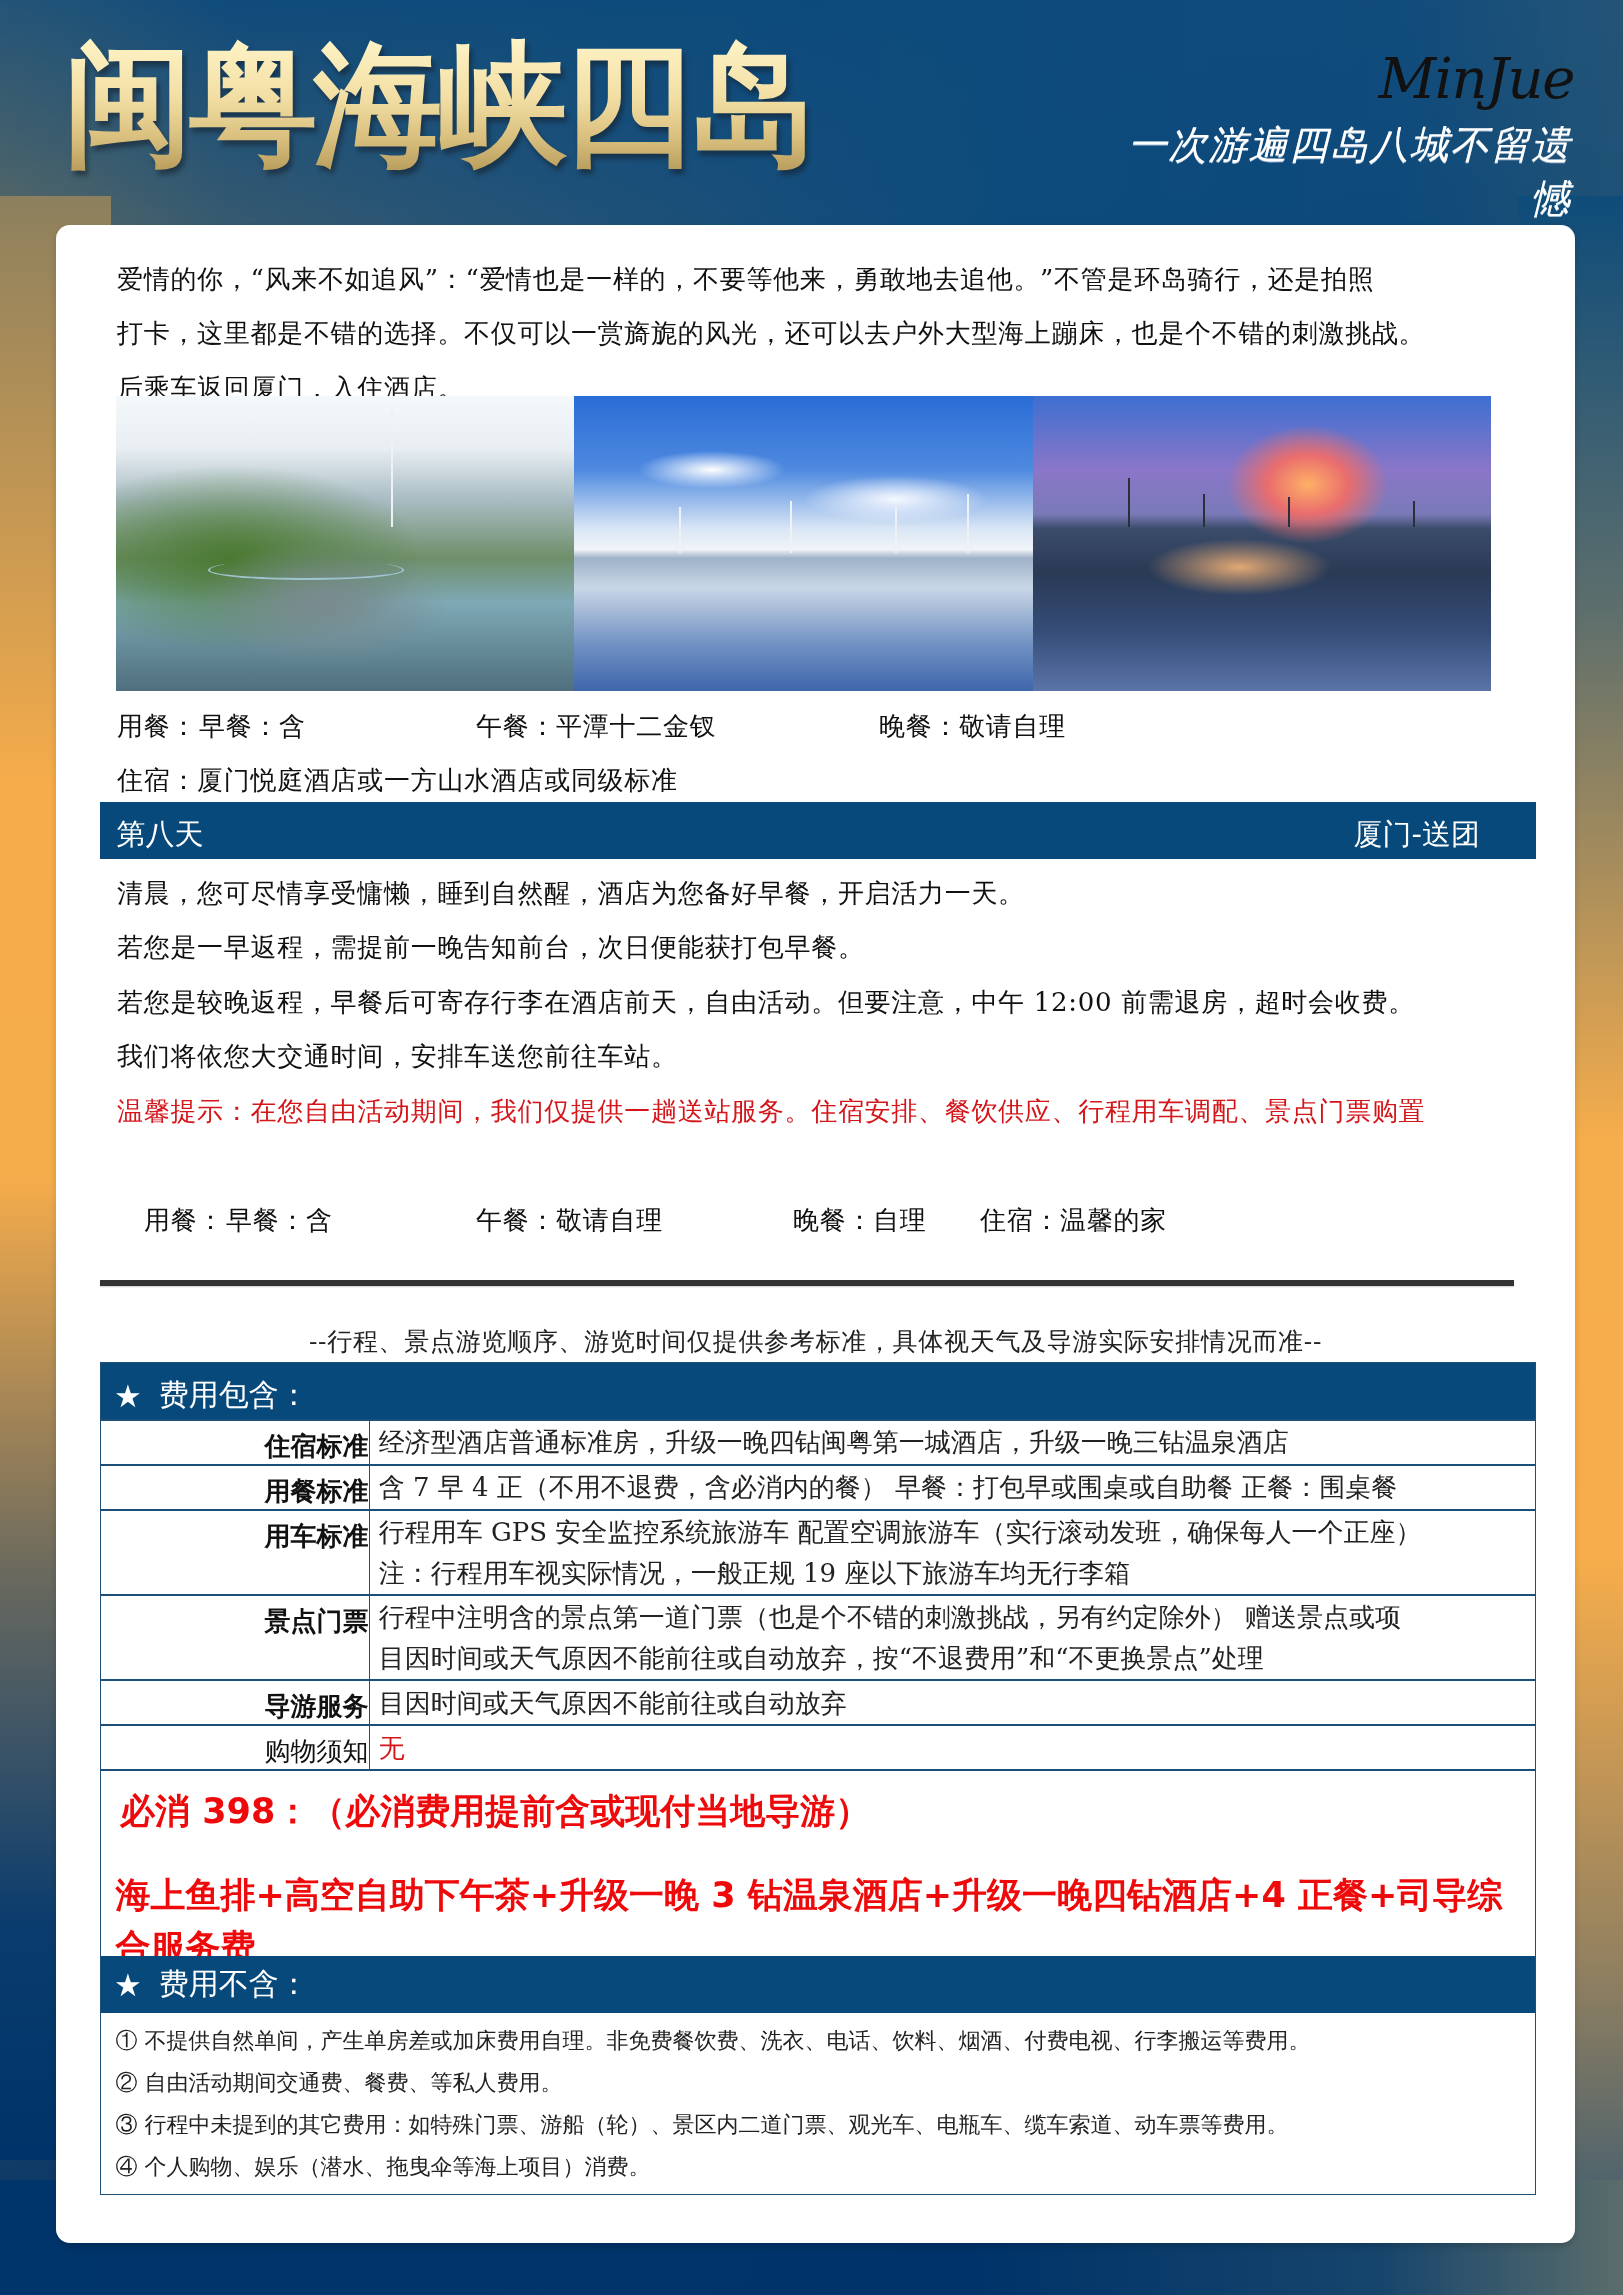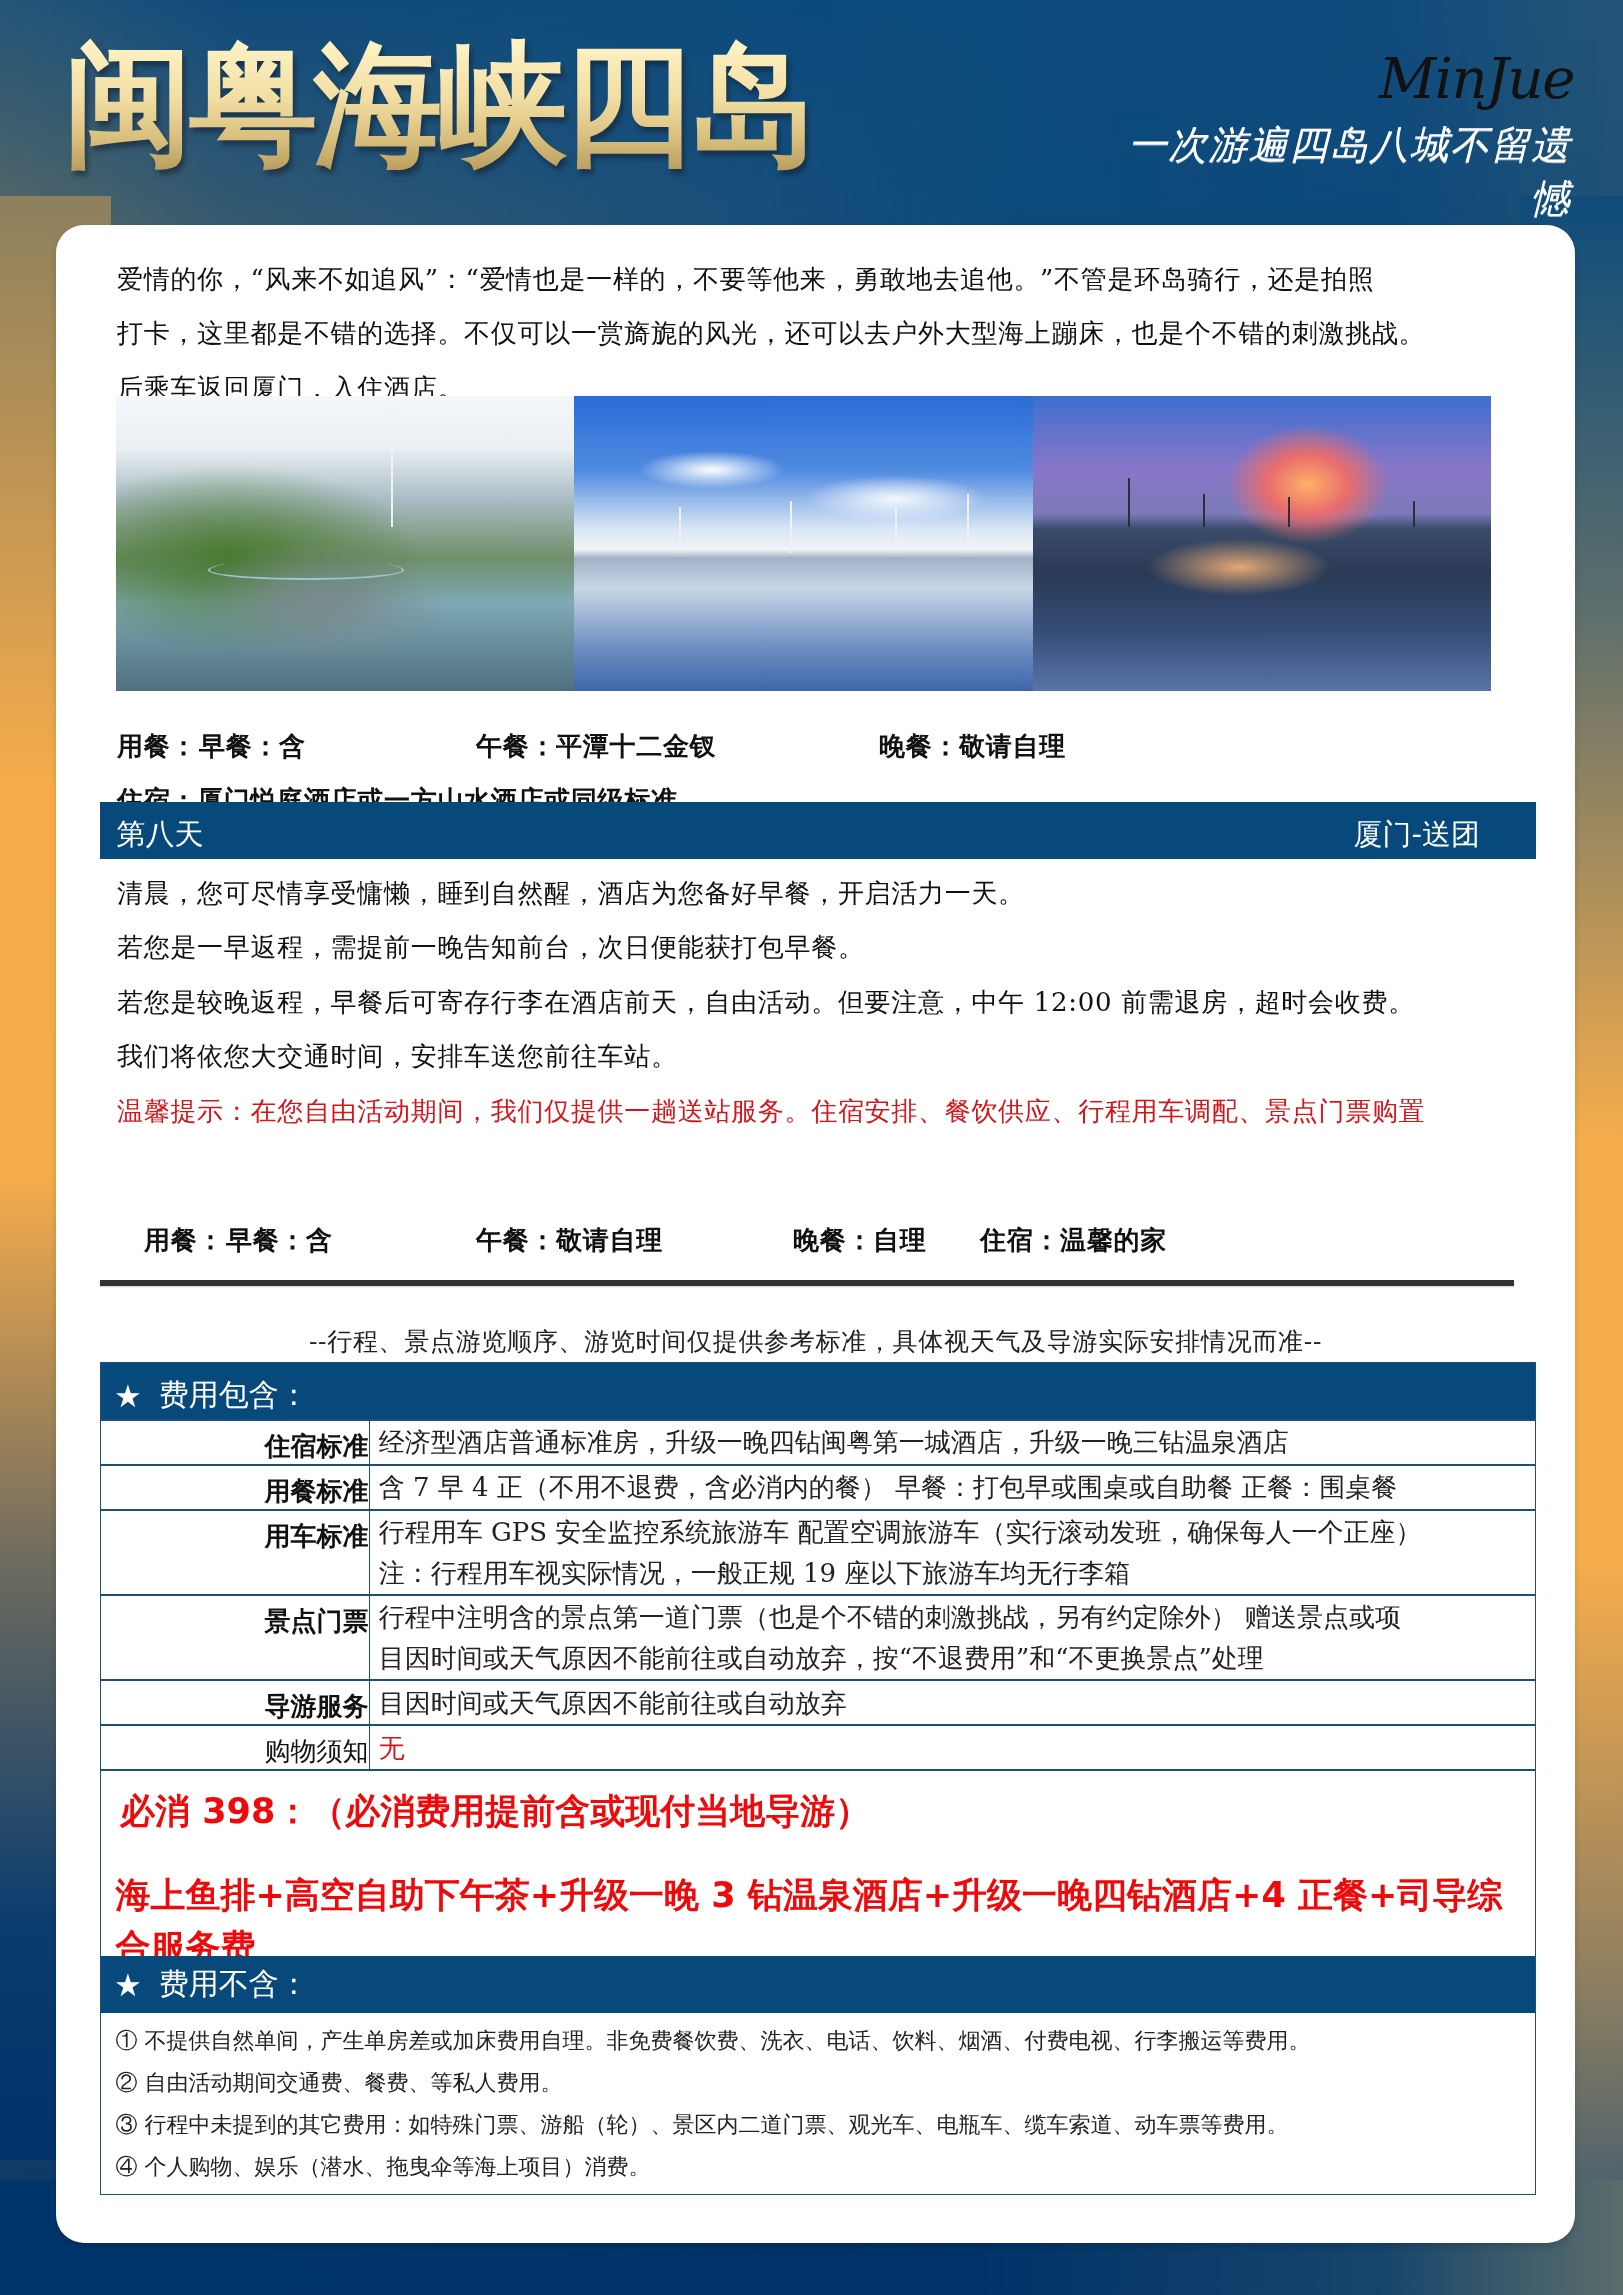"爱情的你，“风来不如追风”：“爱情也是一样的，不要等他来，勇敢地去追他。”不管是" .card { border-radius: 28px -> 14px }
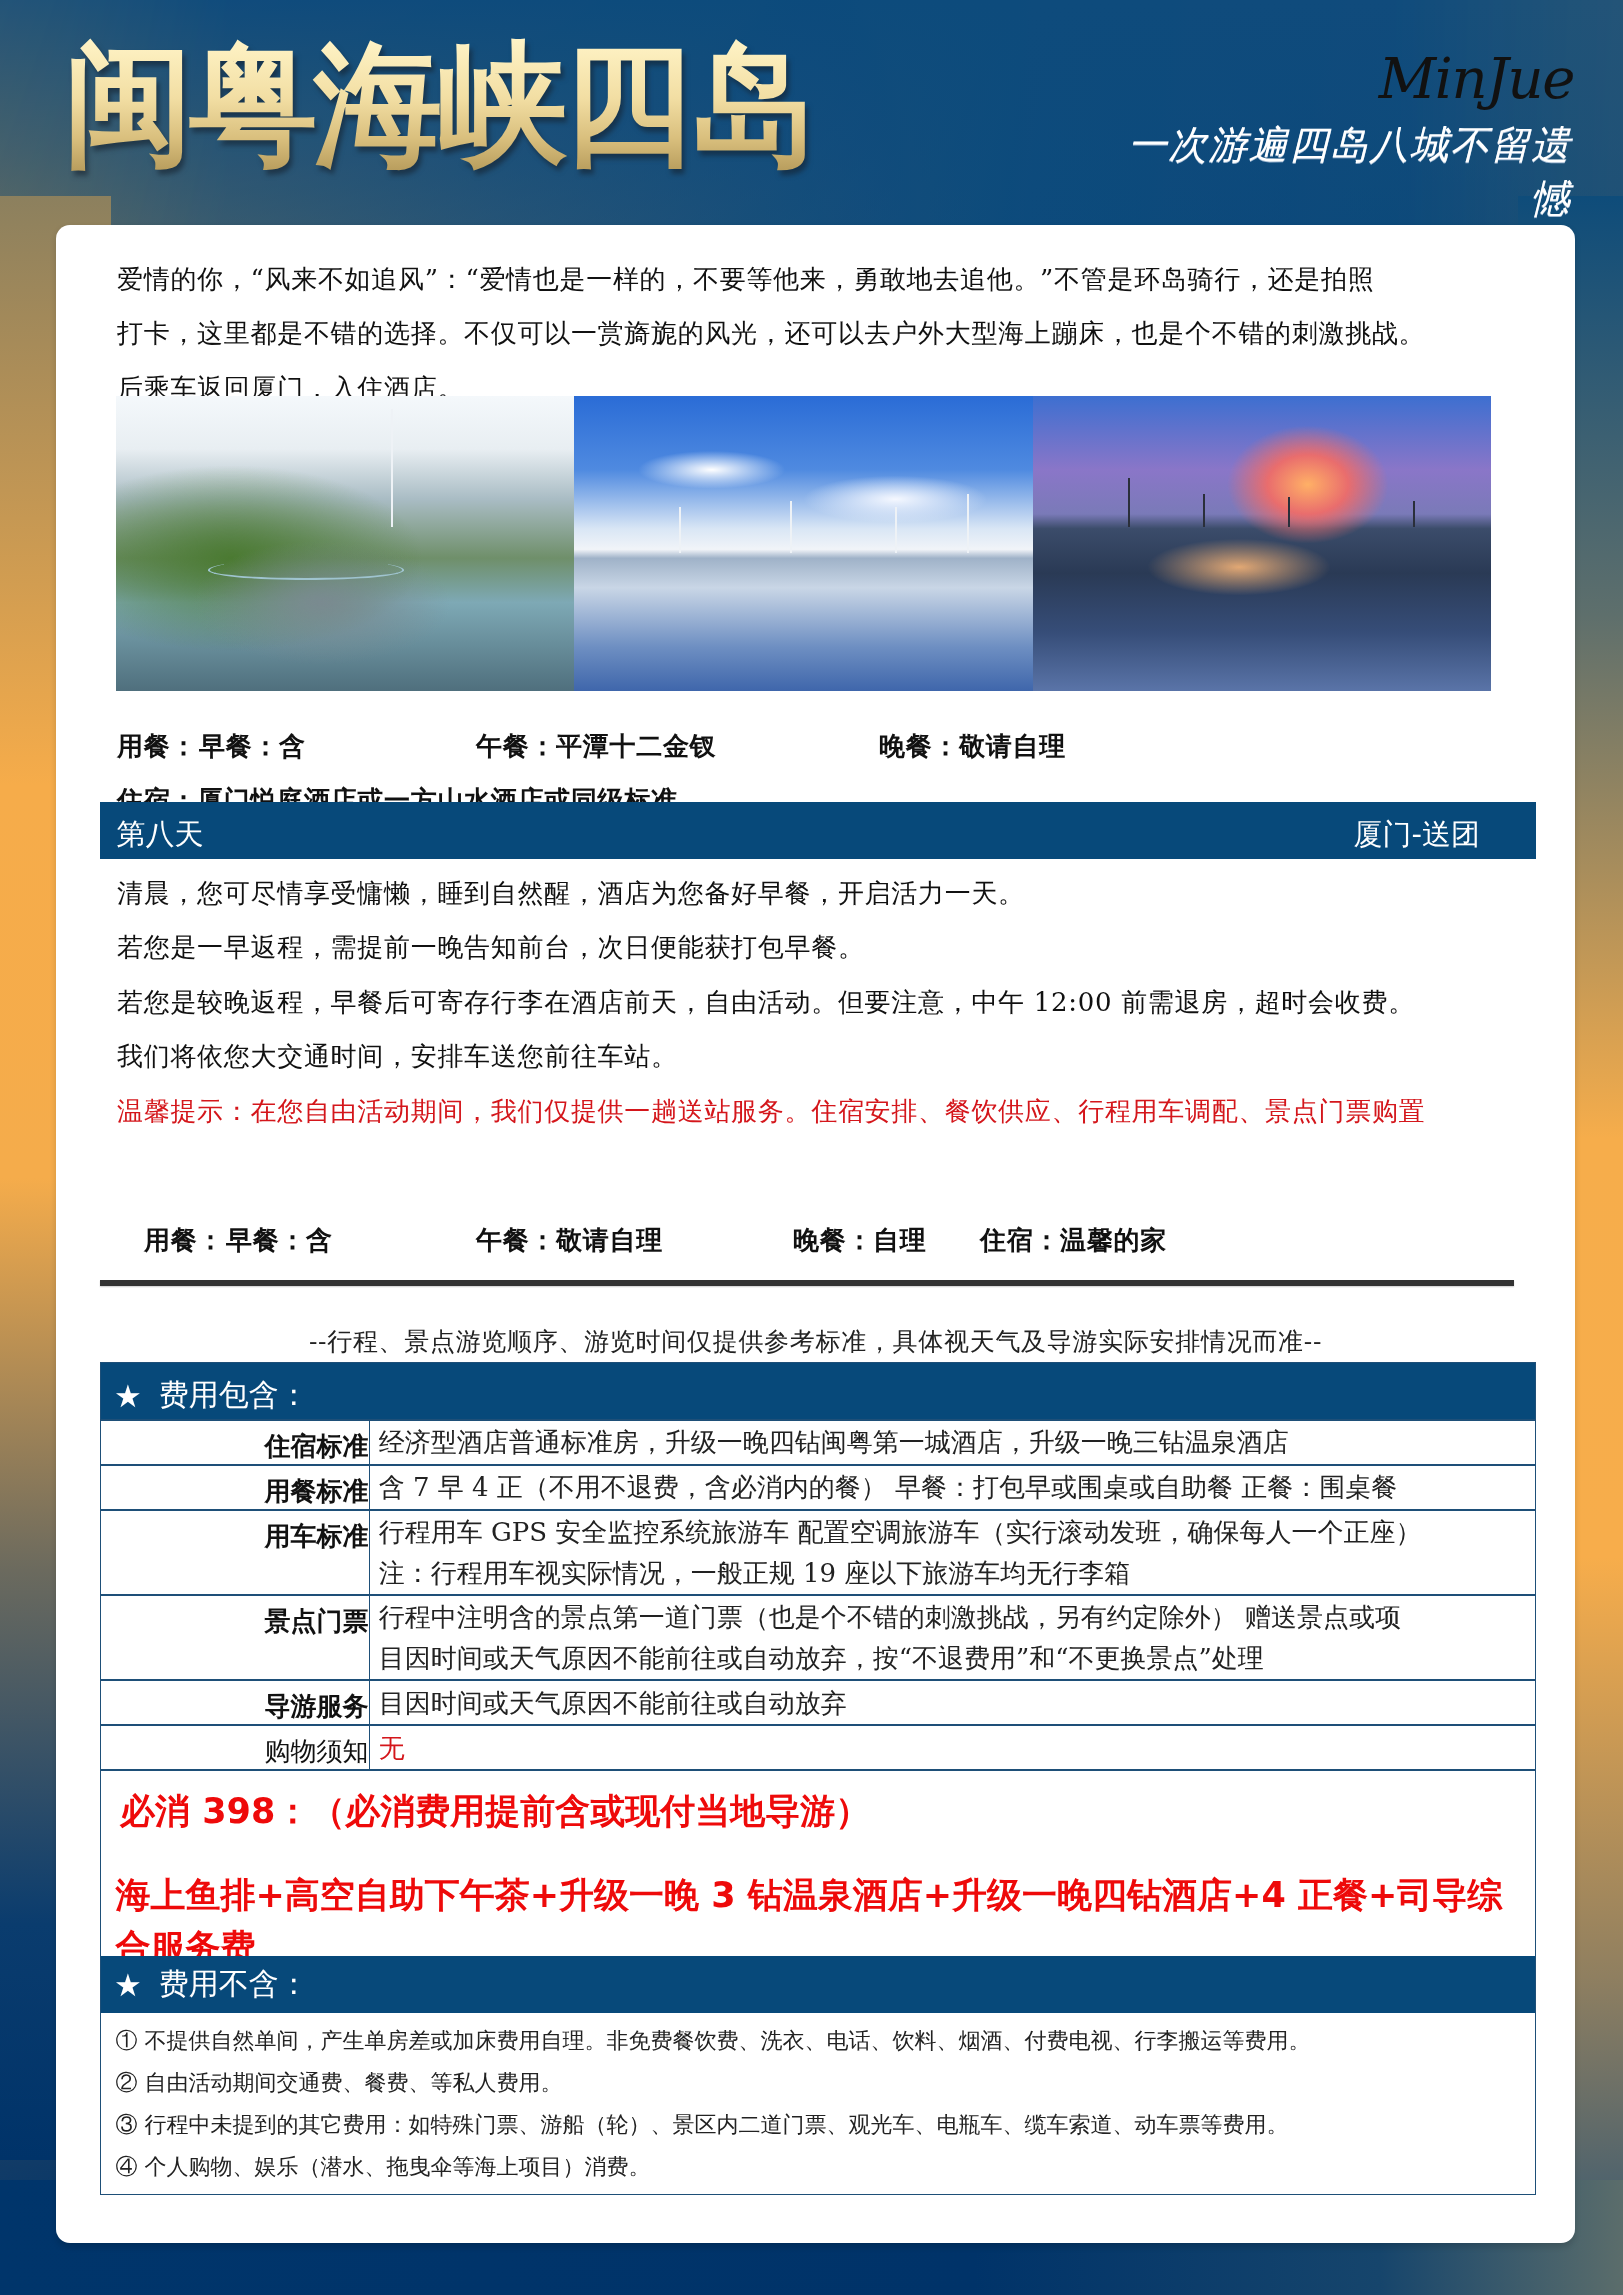"用餐：" .bold { font-weight: bold -> normal; margin-top: 20px -> none }
